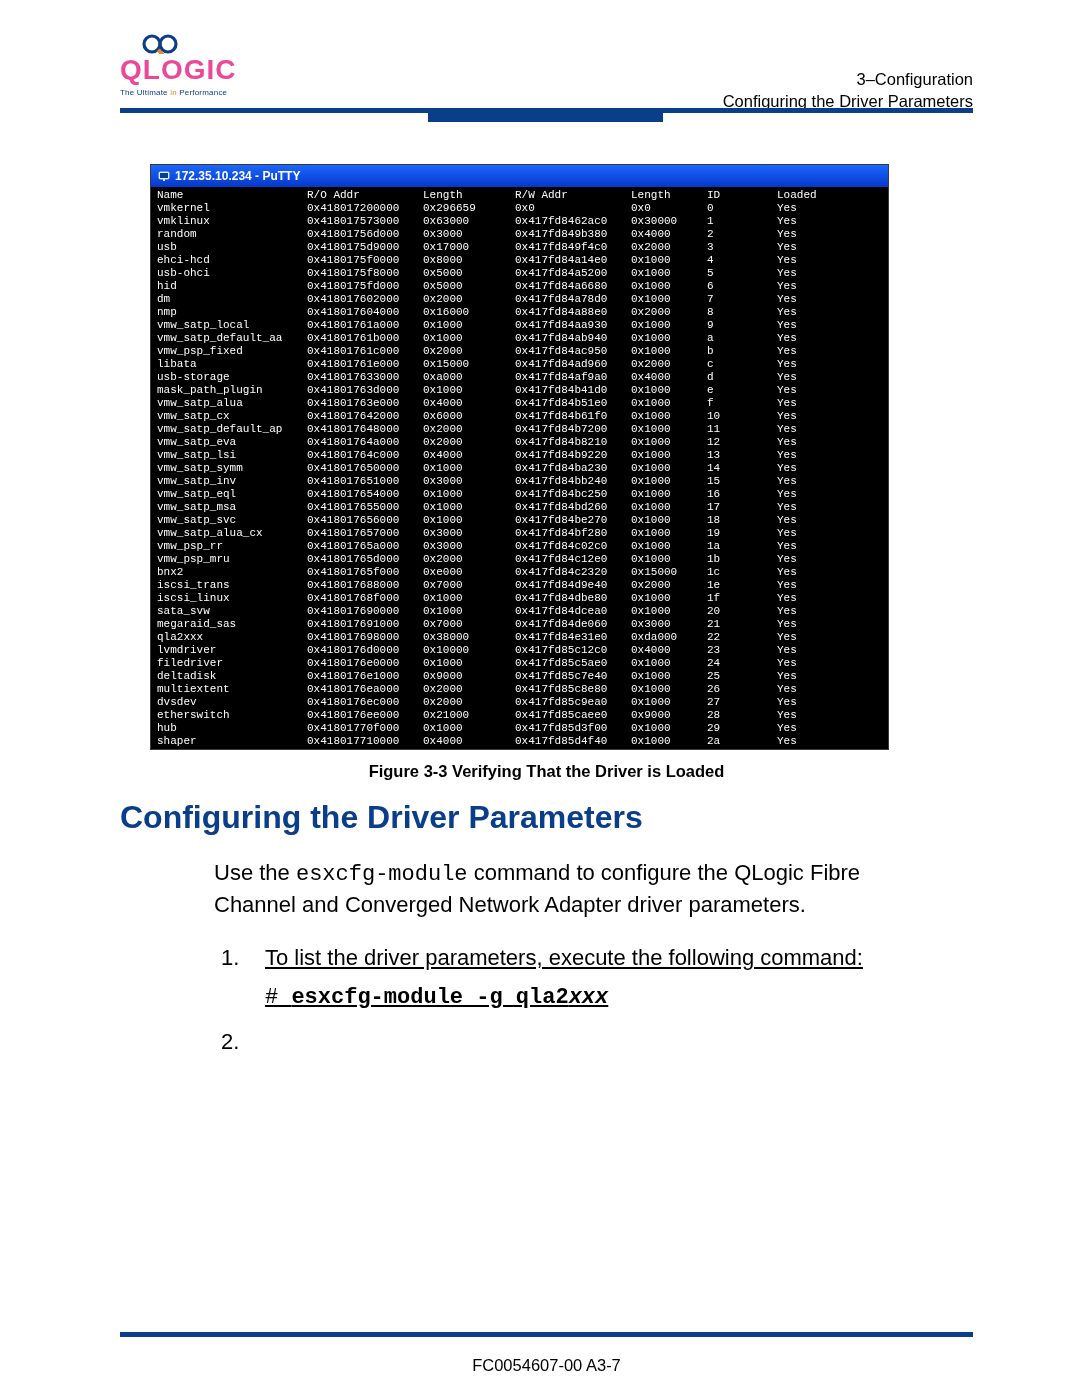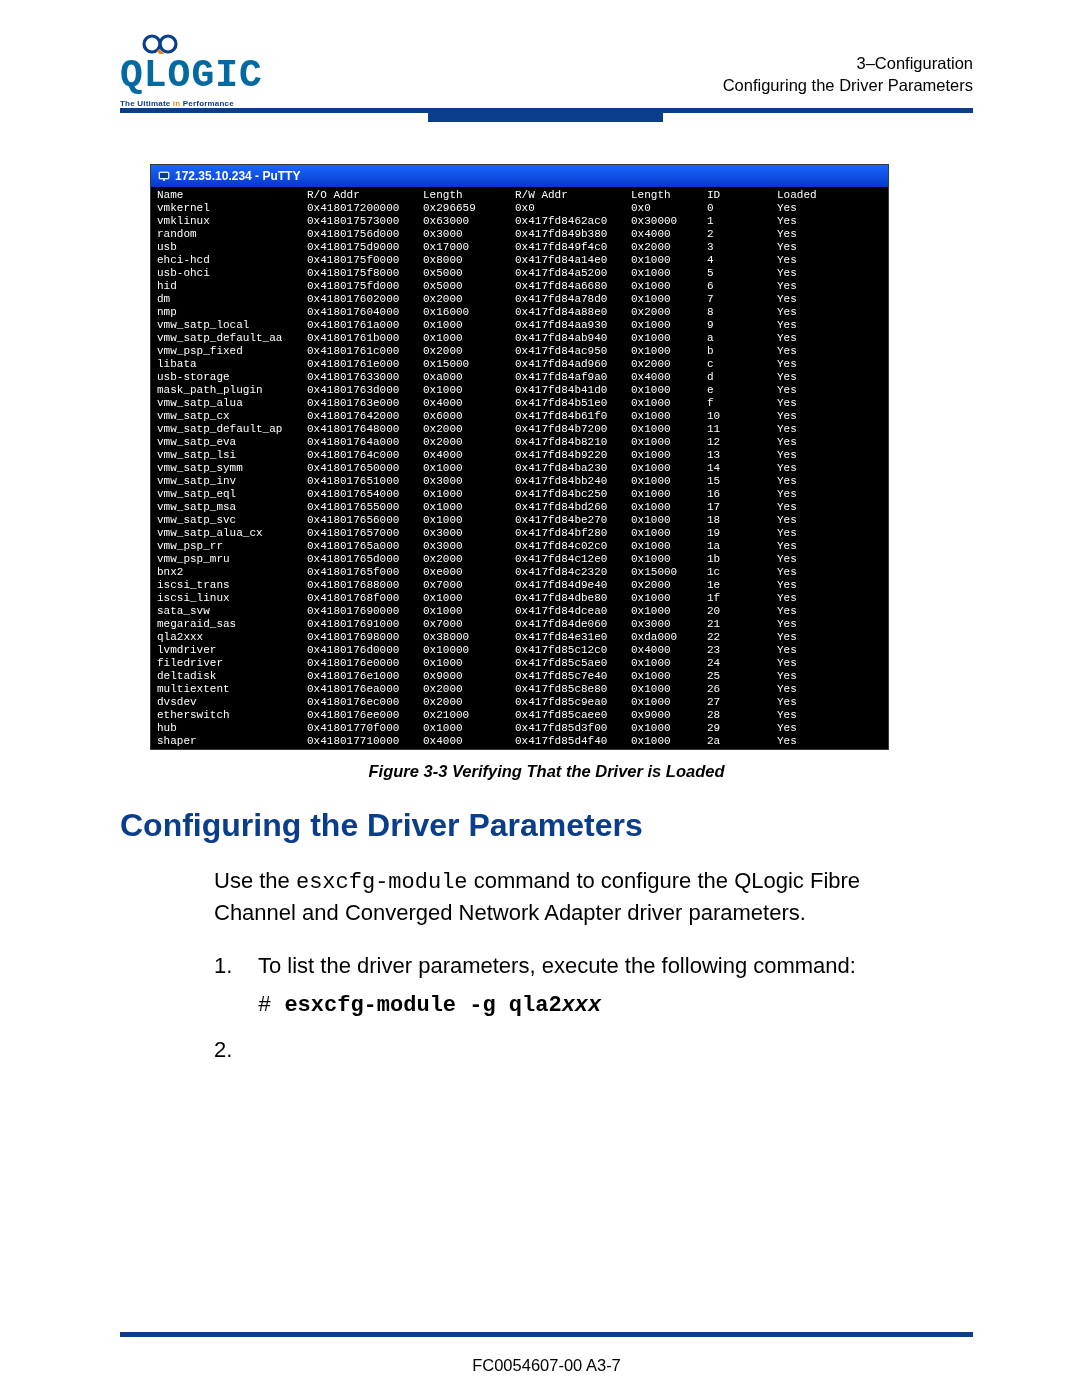"QLOGIC" .logo-main { color: #0369a1 -> #ec4899; font-family: Liberation Mono, monospace -> Liberation Sans, sans-serif; font-size: 38px -> 28px }
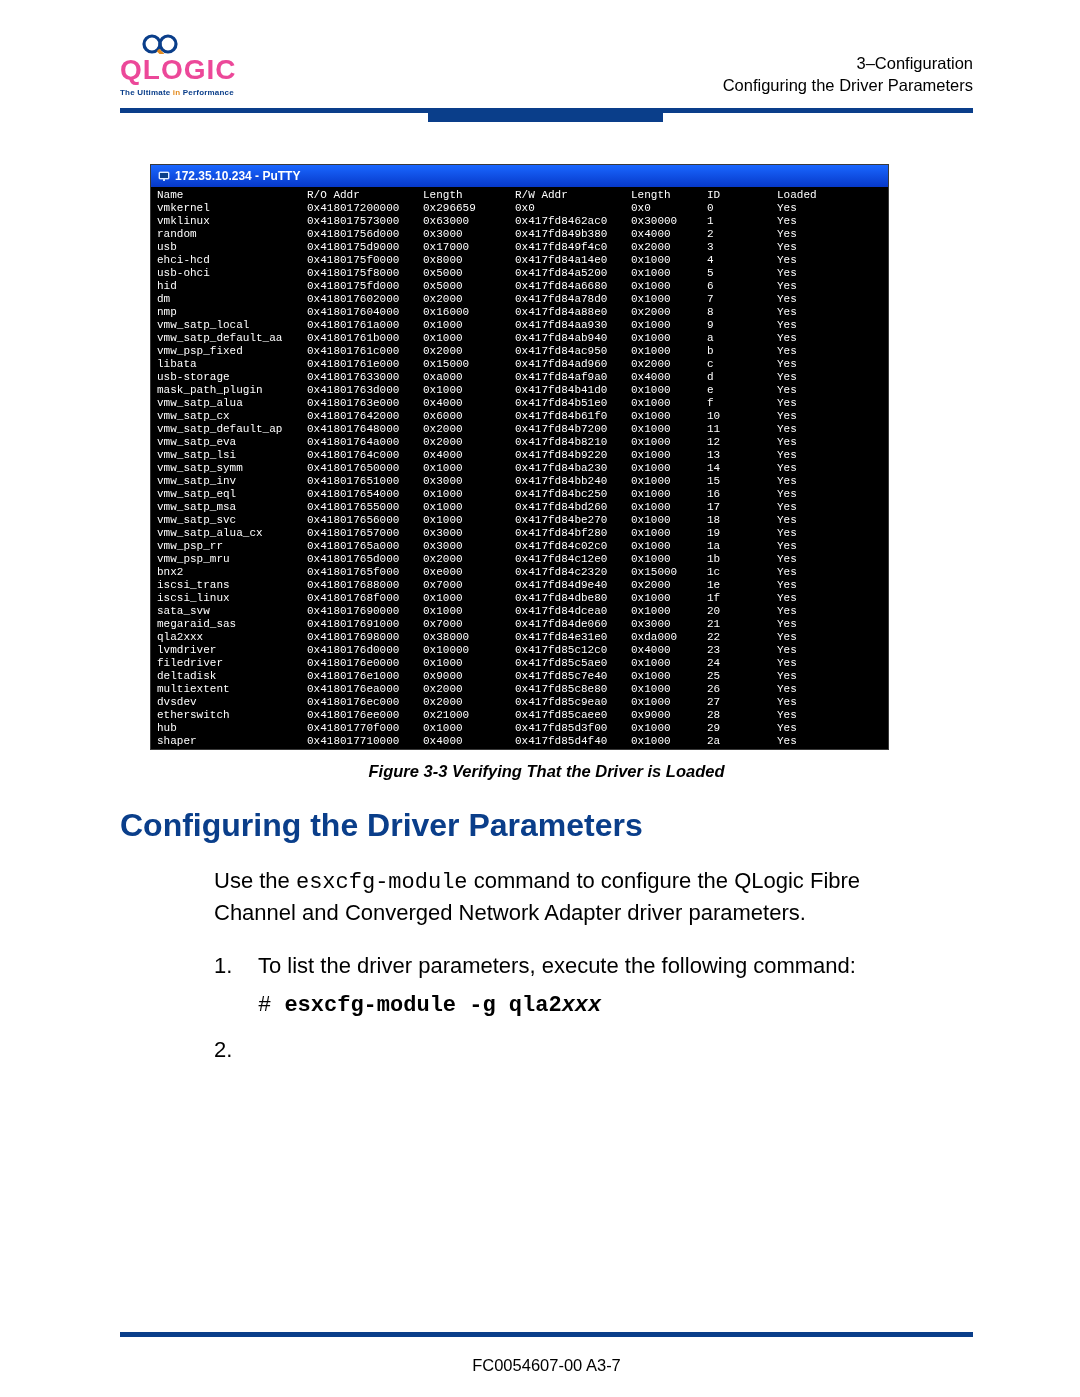"3–Configuration" .hdr-right { top: 22px -> 38px }
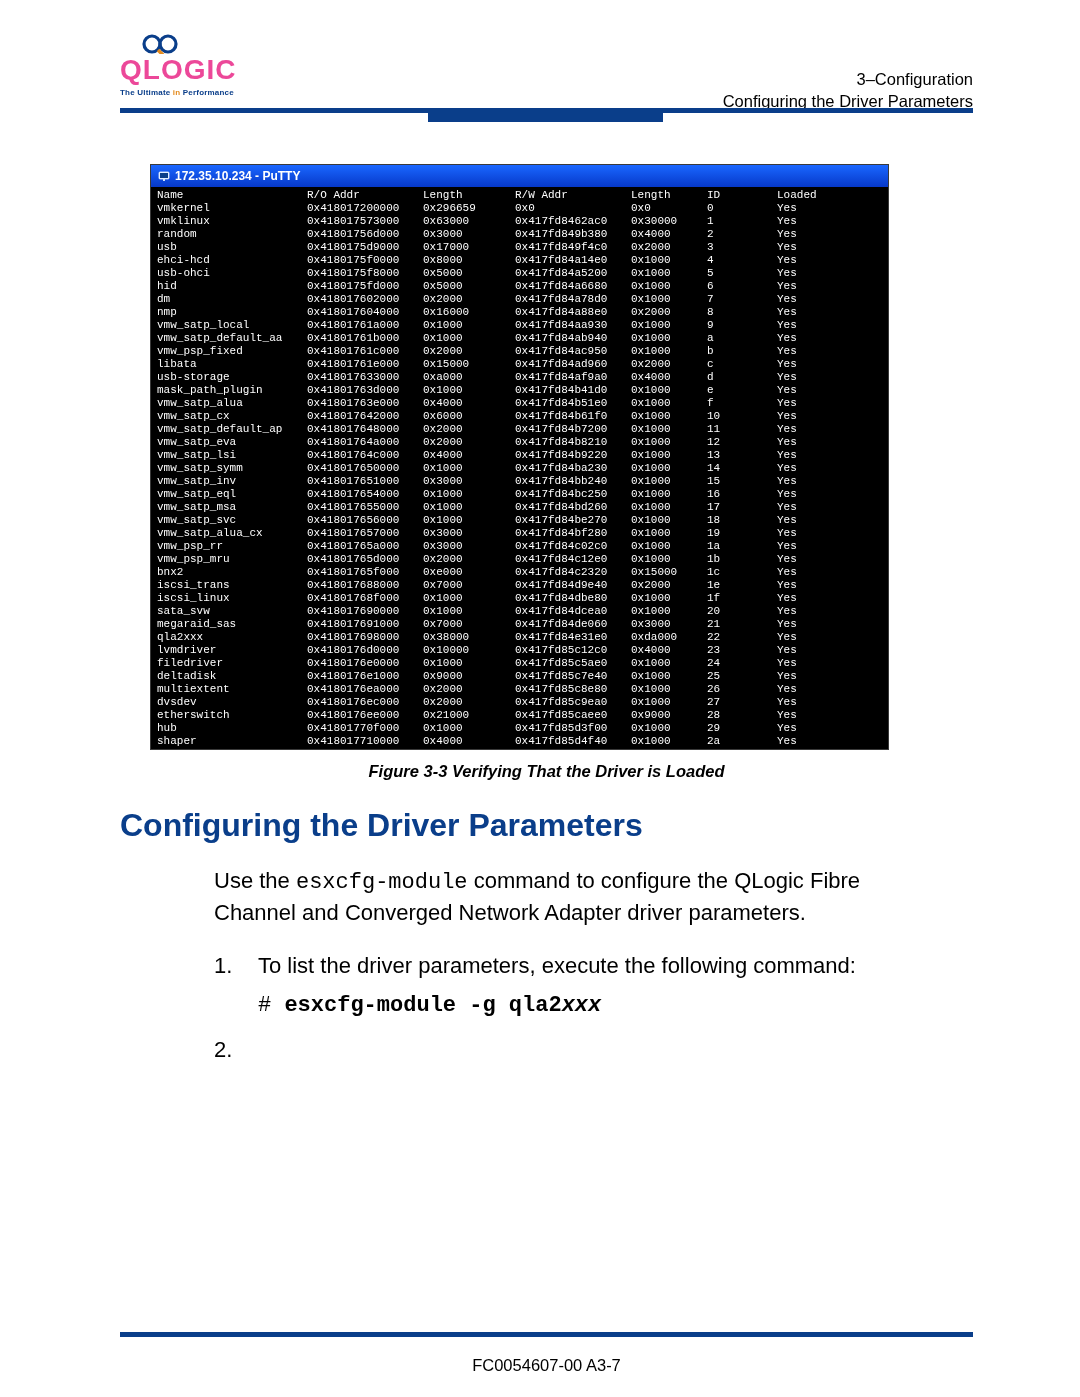"The Ultimate in Performance" .tagline { font-weight: 700 -> 400 }
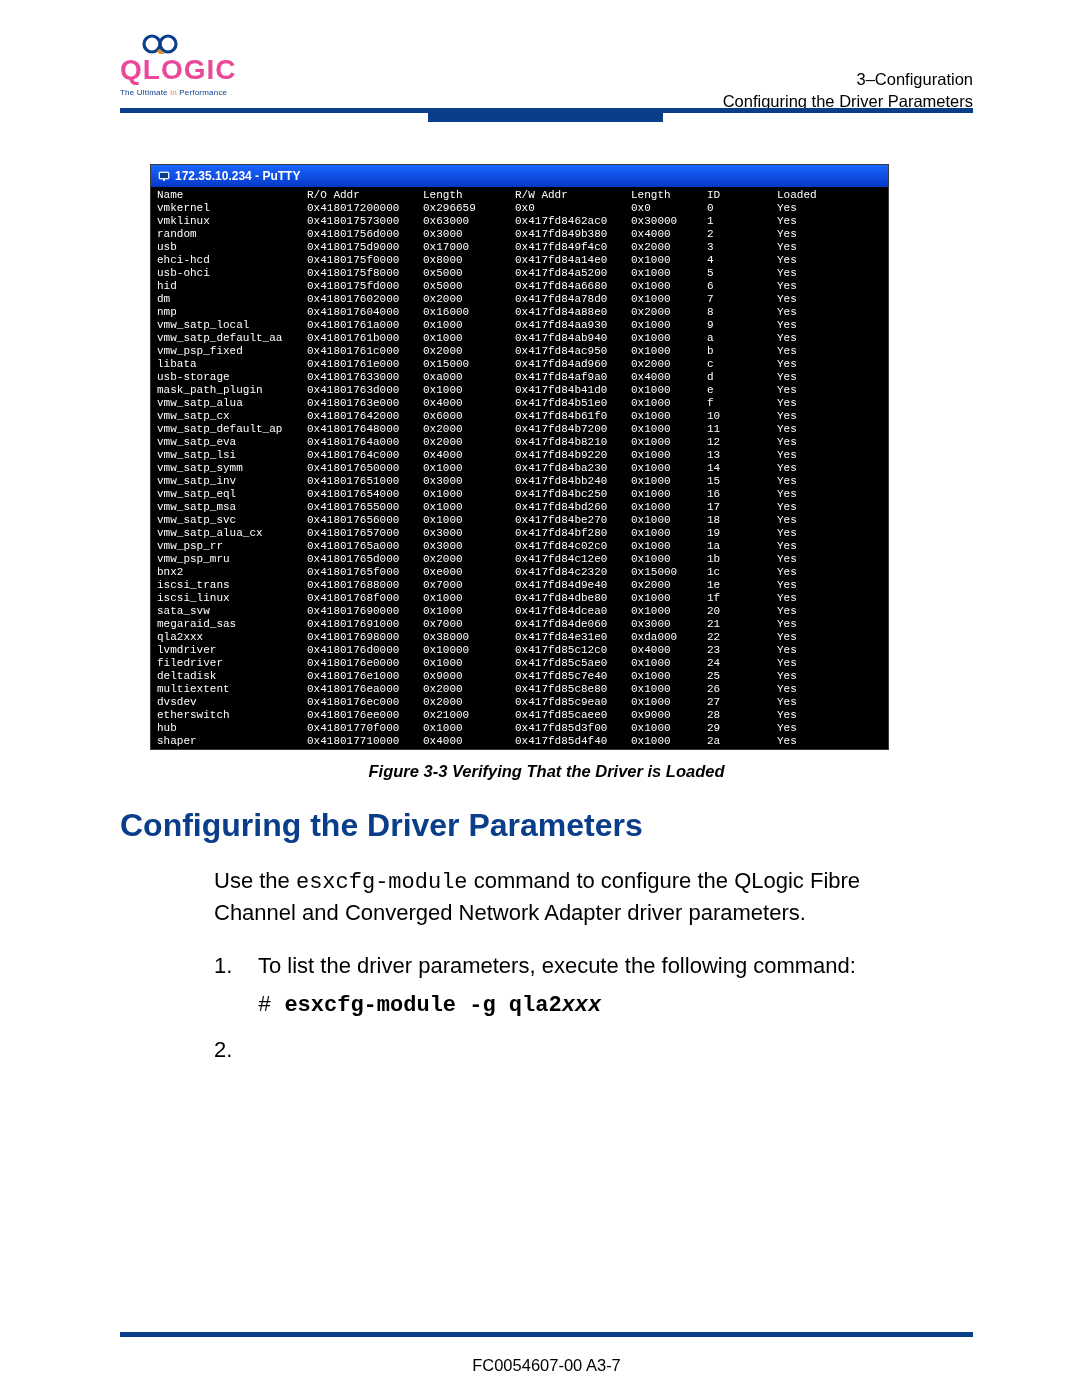"Figure 3-3 Verifying That the" .fig-cap { font-style: italic -> none; margin: 6px 0 26px 0 -> 6px 0 18px 0 }
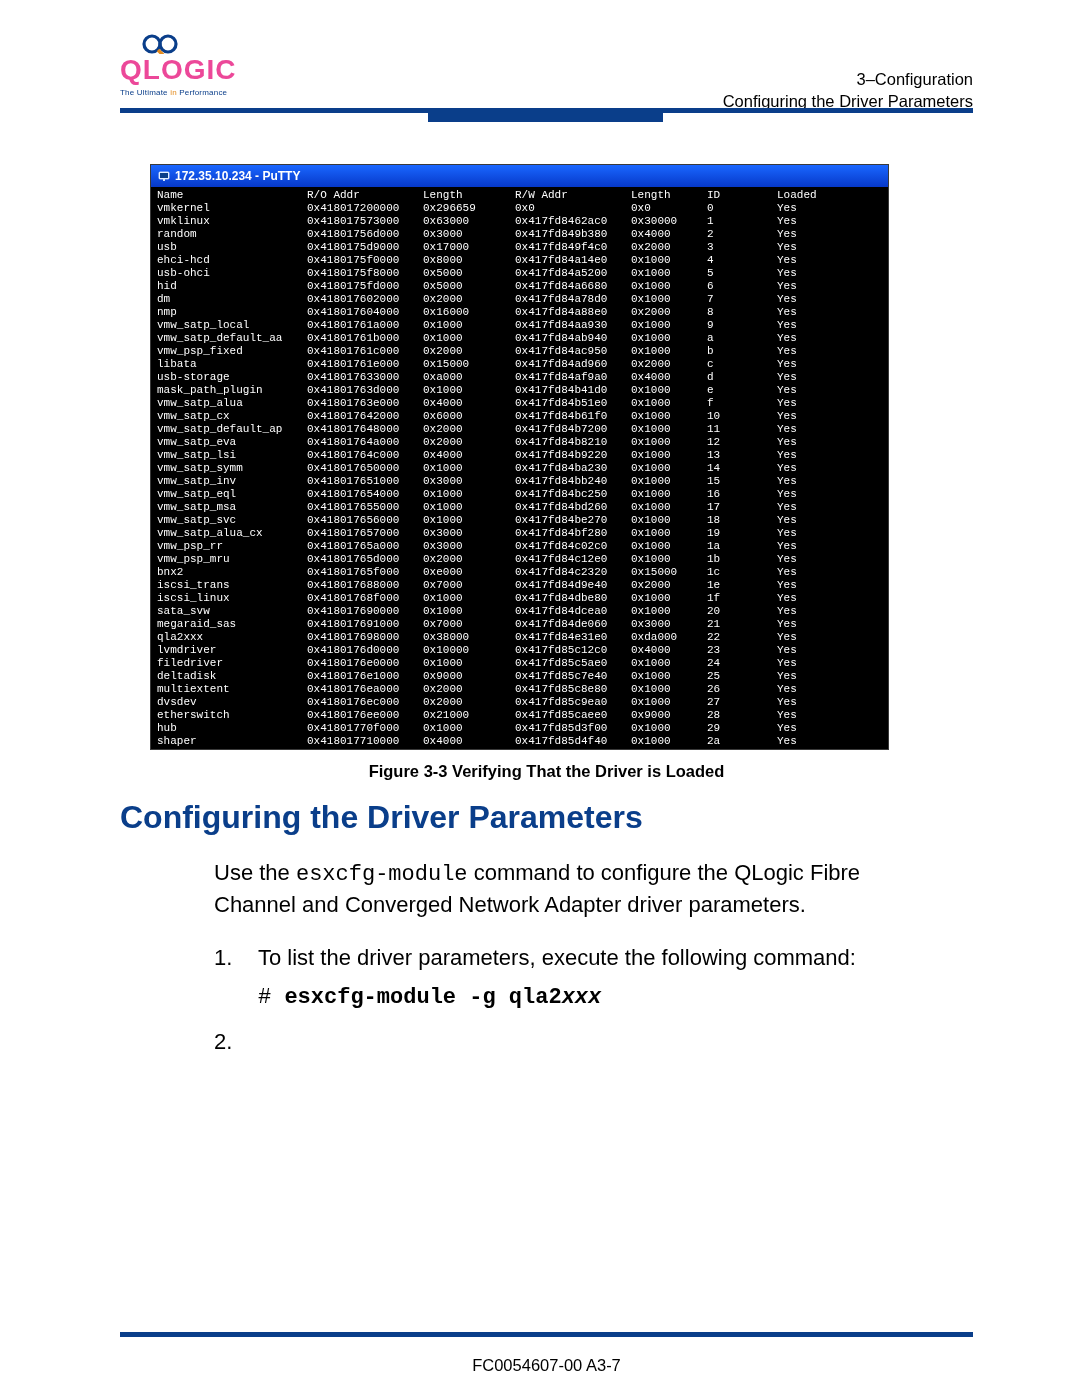"To list the driver parameters," ol.steps { margin: 0 -> 7px; text-decoration: none -> underline }
